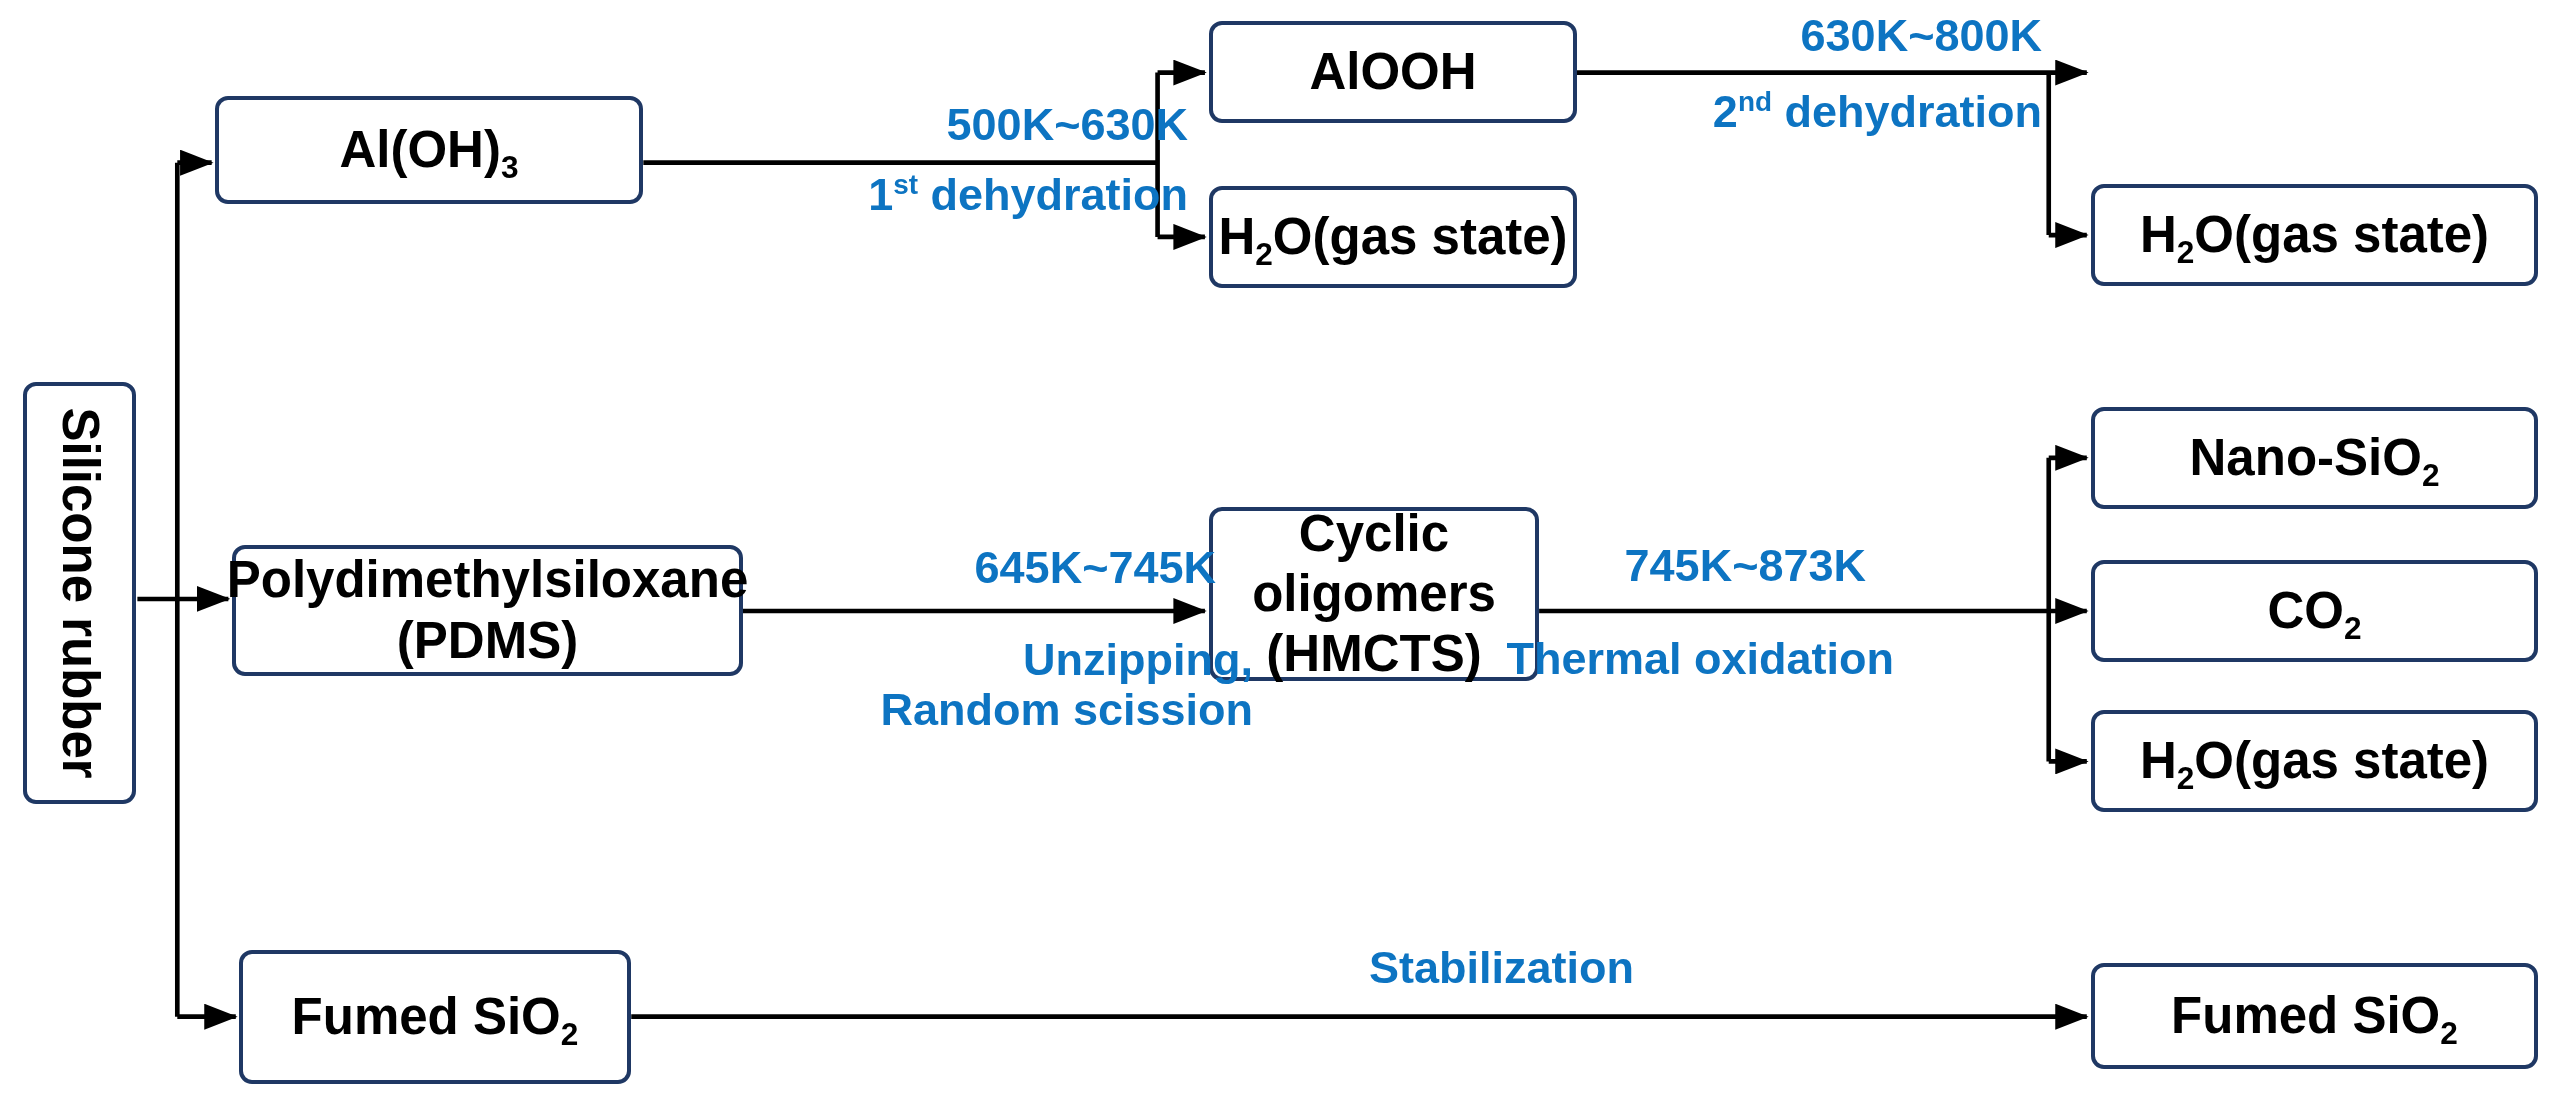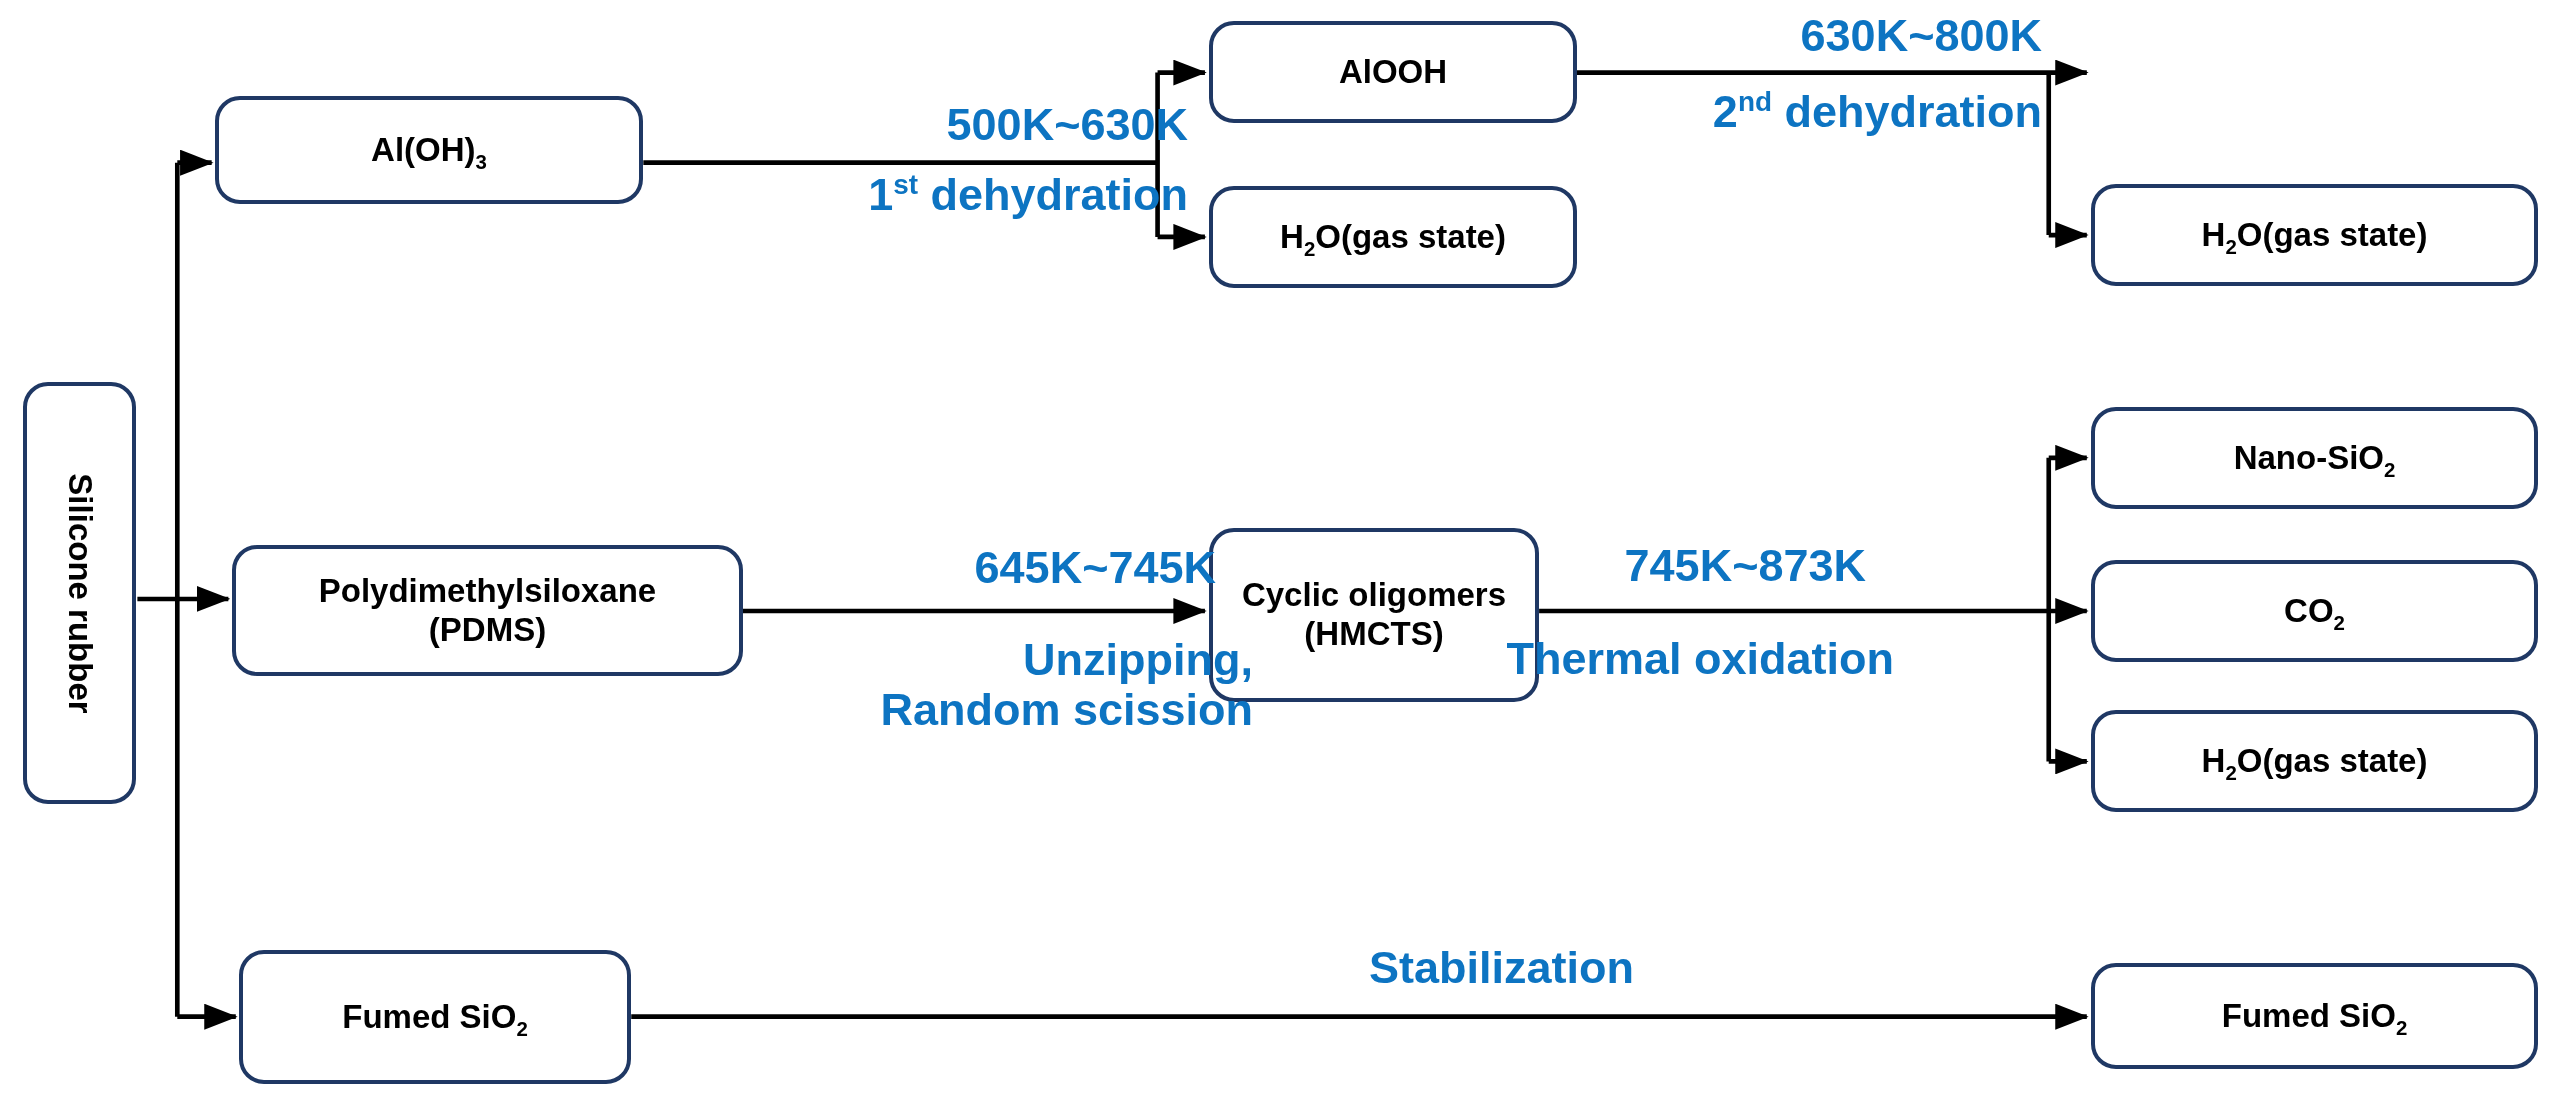"AlOOH" .node { border-radius: 25px -> 13px; font-size: 33px -> 51px }
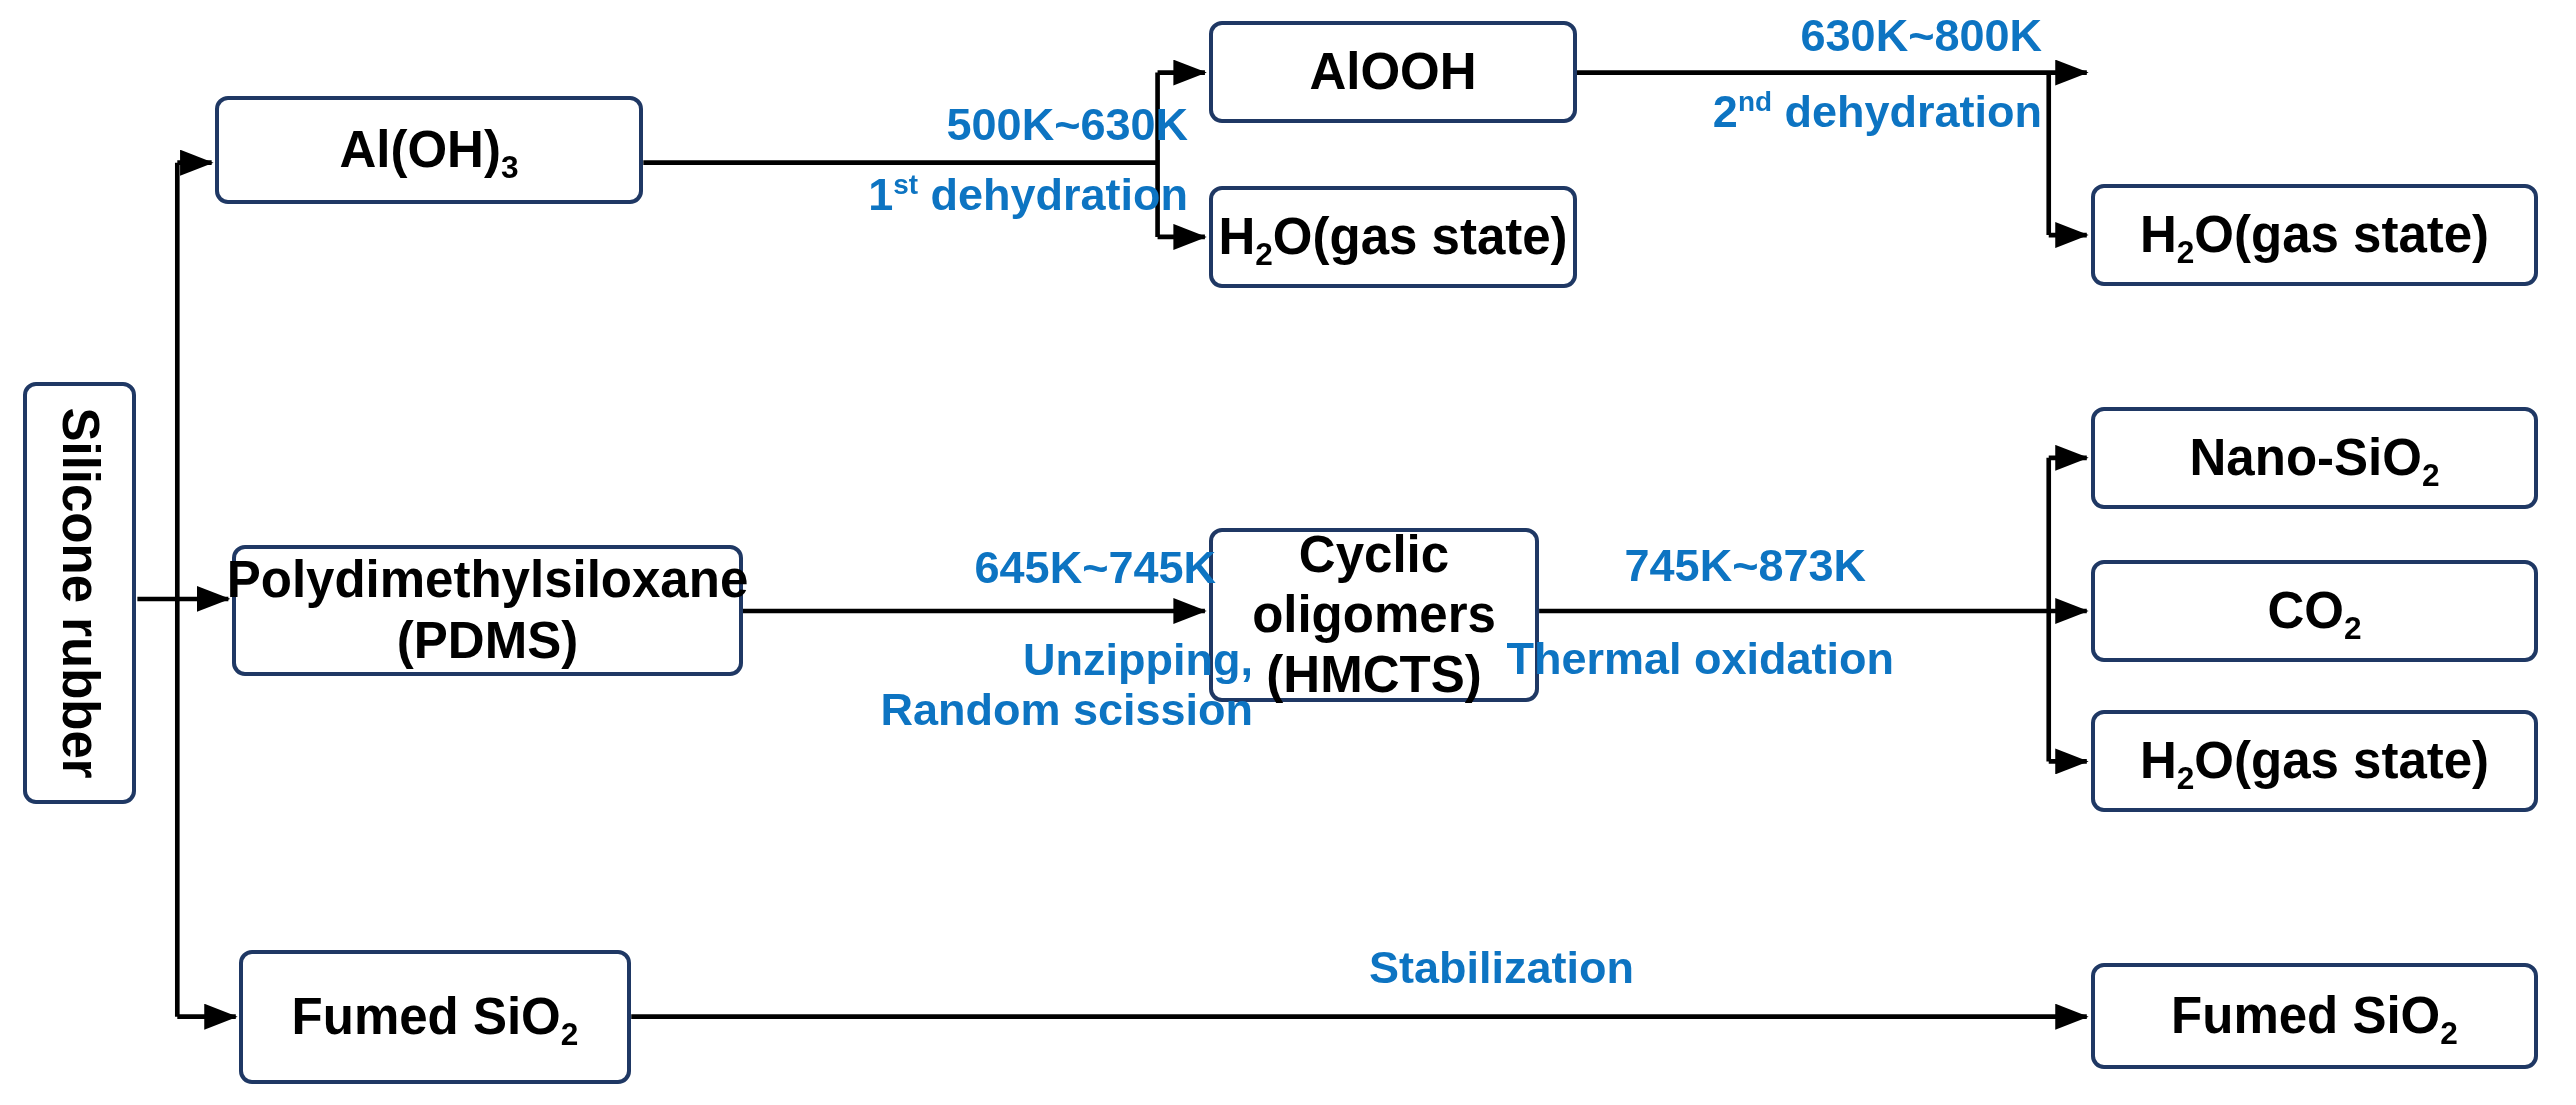"Cyclic oligomers" div.node { top: 528px -> 507px }
